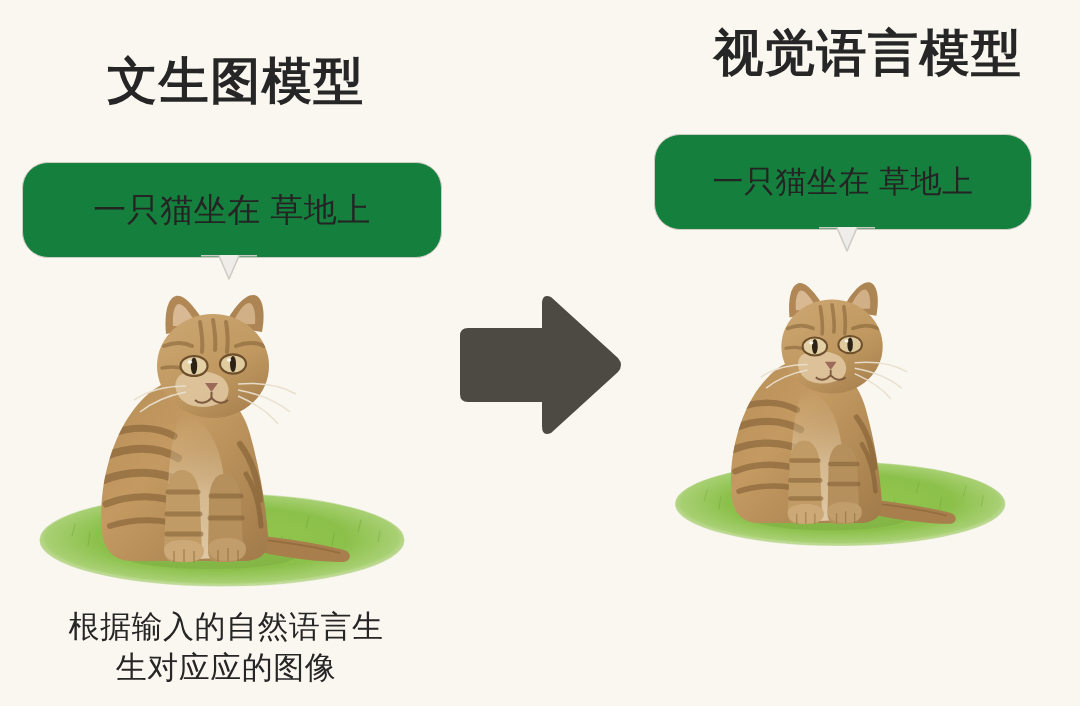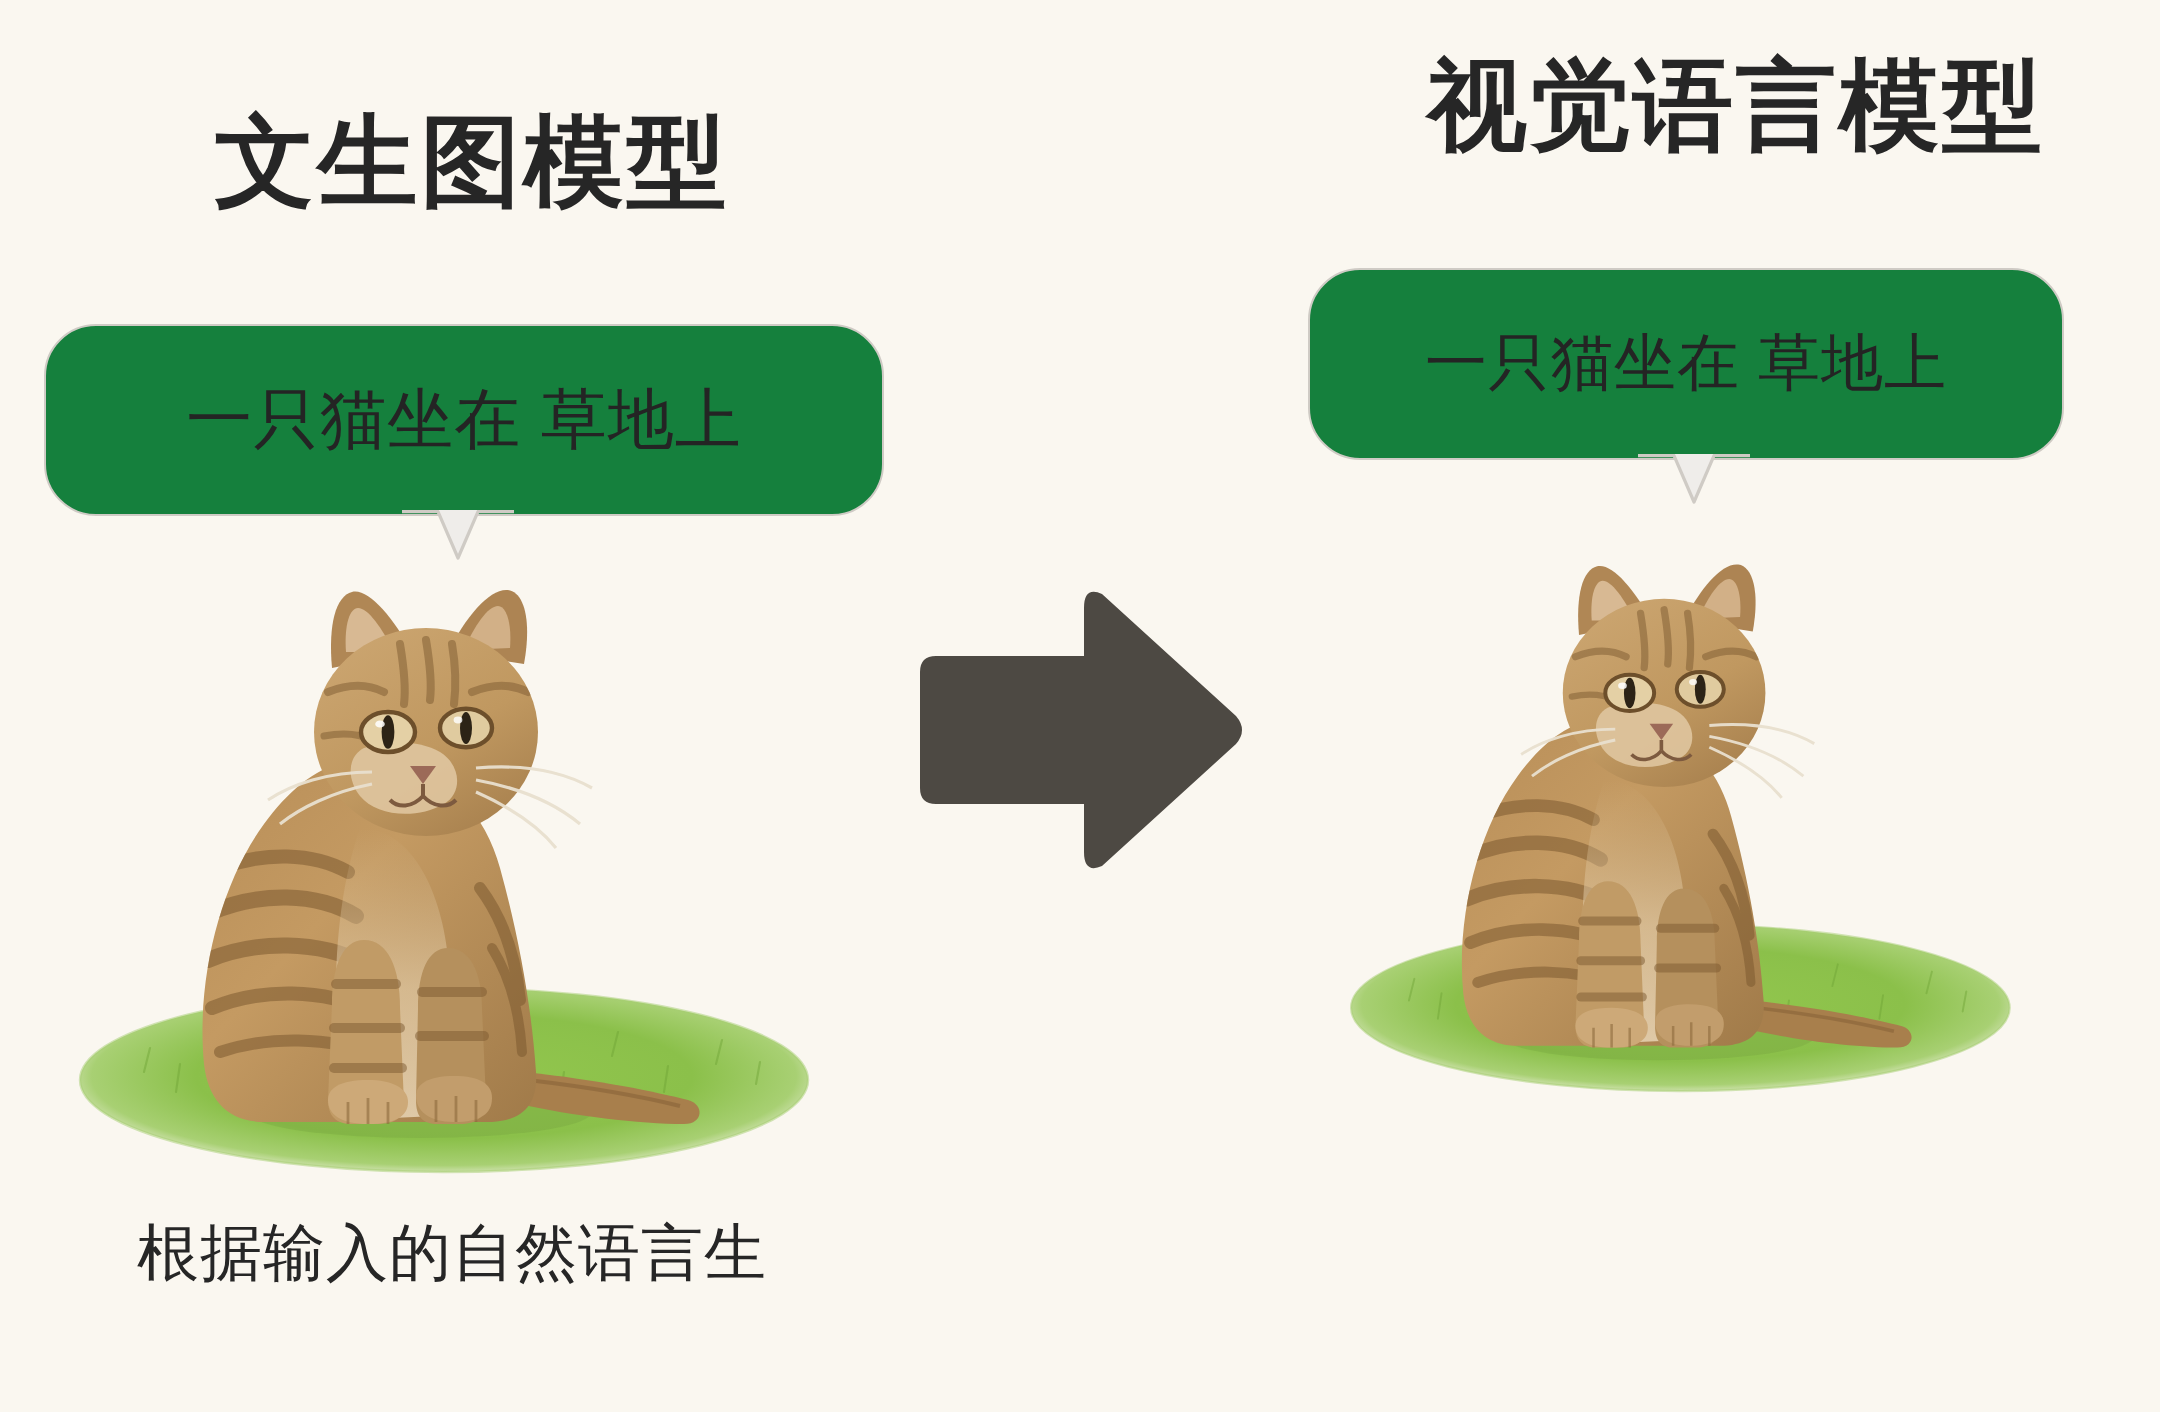"生对应应的图像" span.caption-line { html: none -> <span>生对应应的图像</span> }
